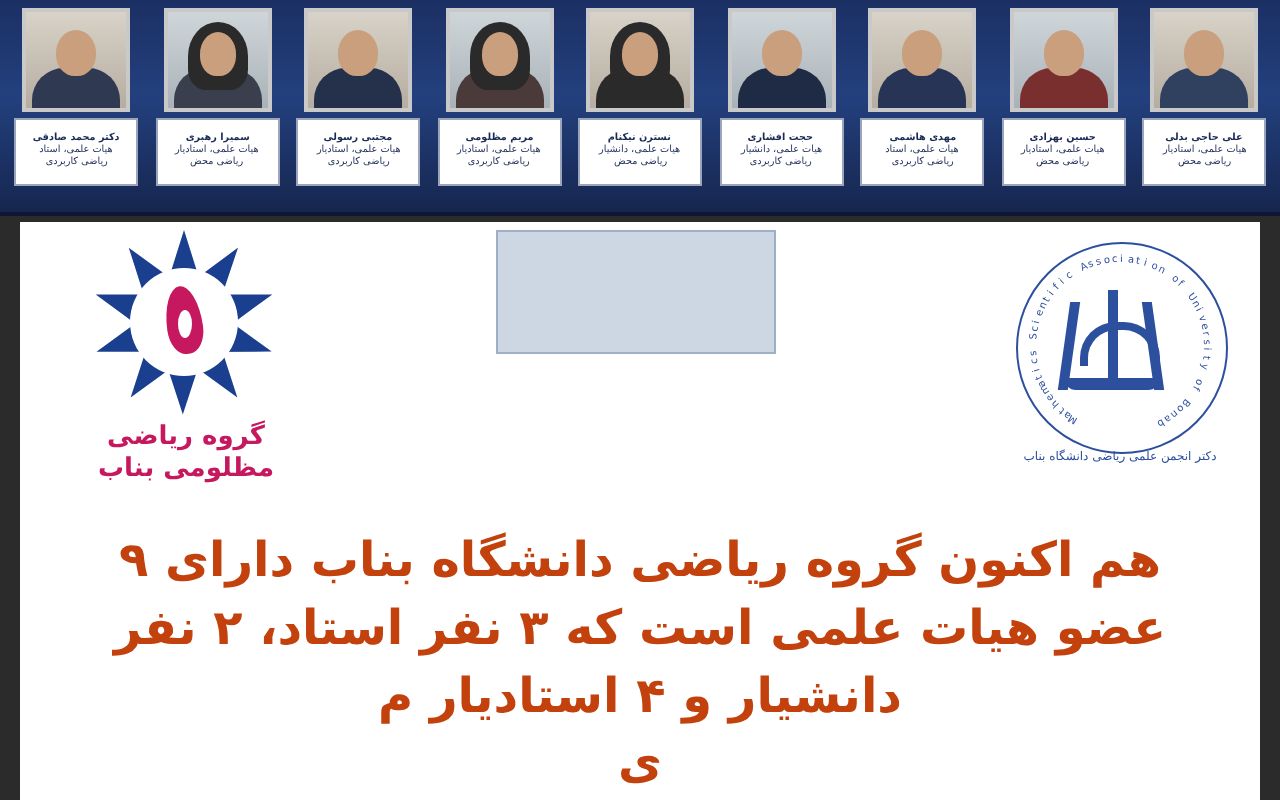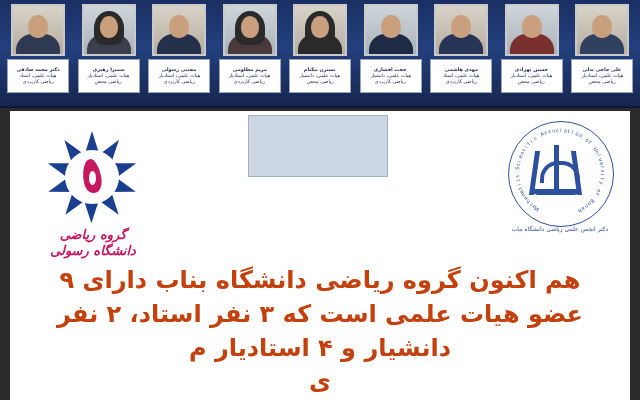"گروه ریاضی" #logo-left { font-style: italic -> none; top: 20px -> 4px }
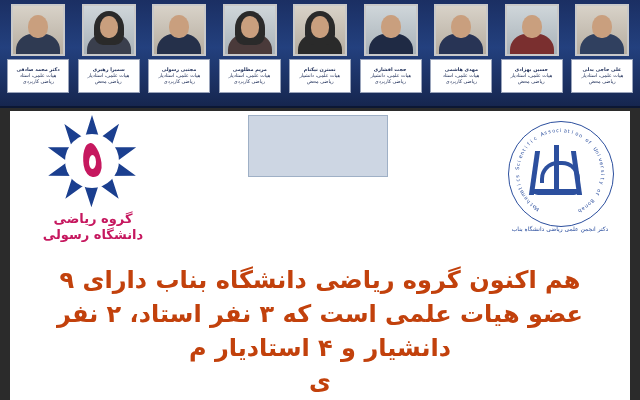"دانشگاه رسولی" div { text: دانشگاه رسولی -> مظلومی بناب }
